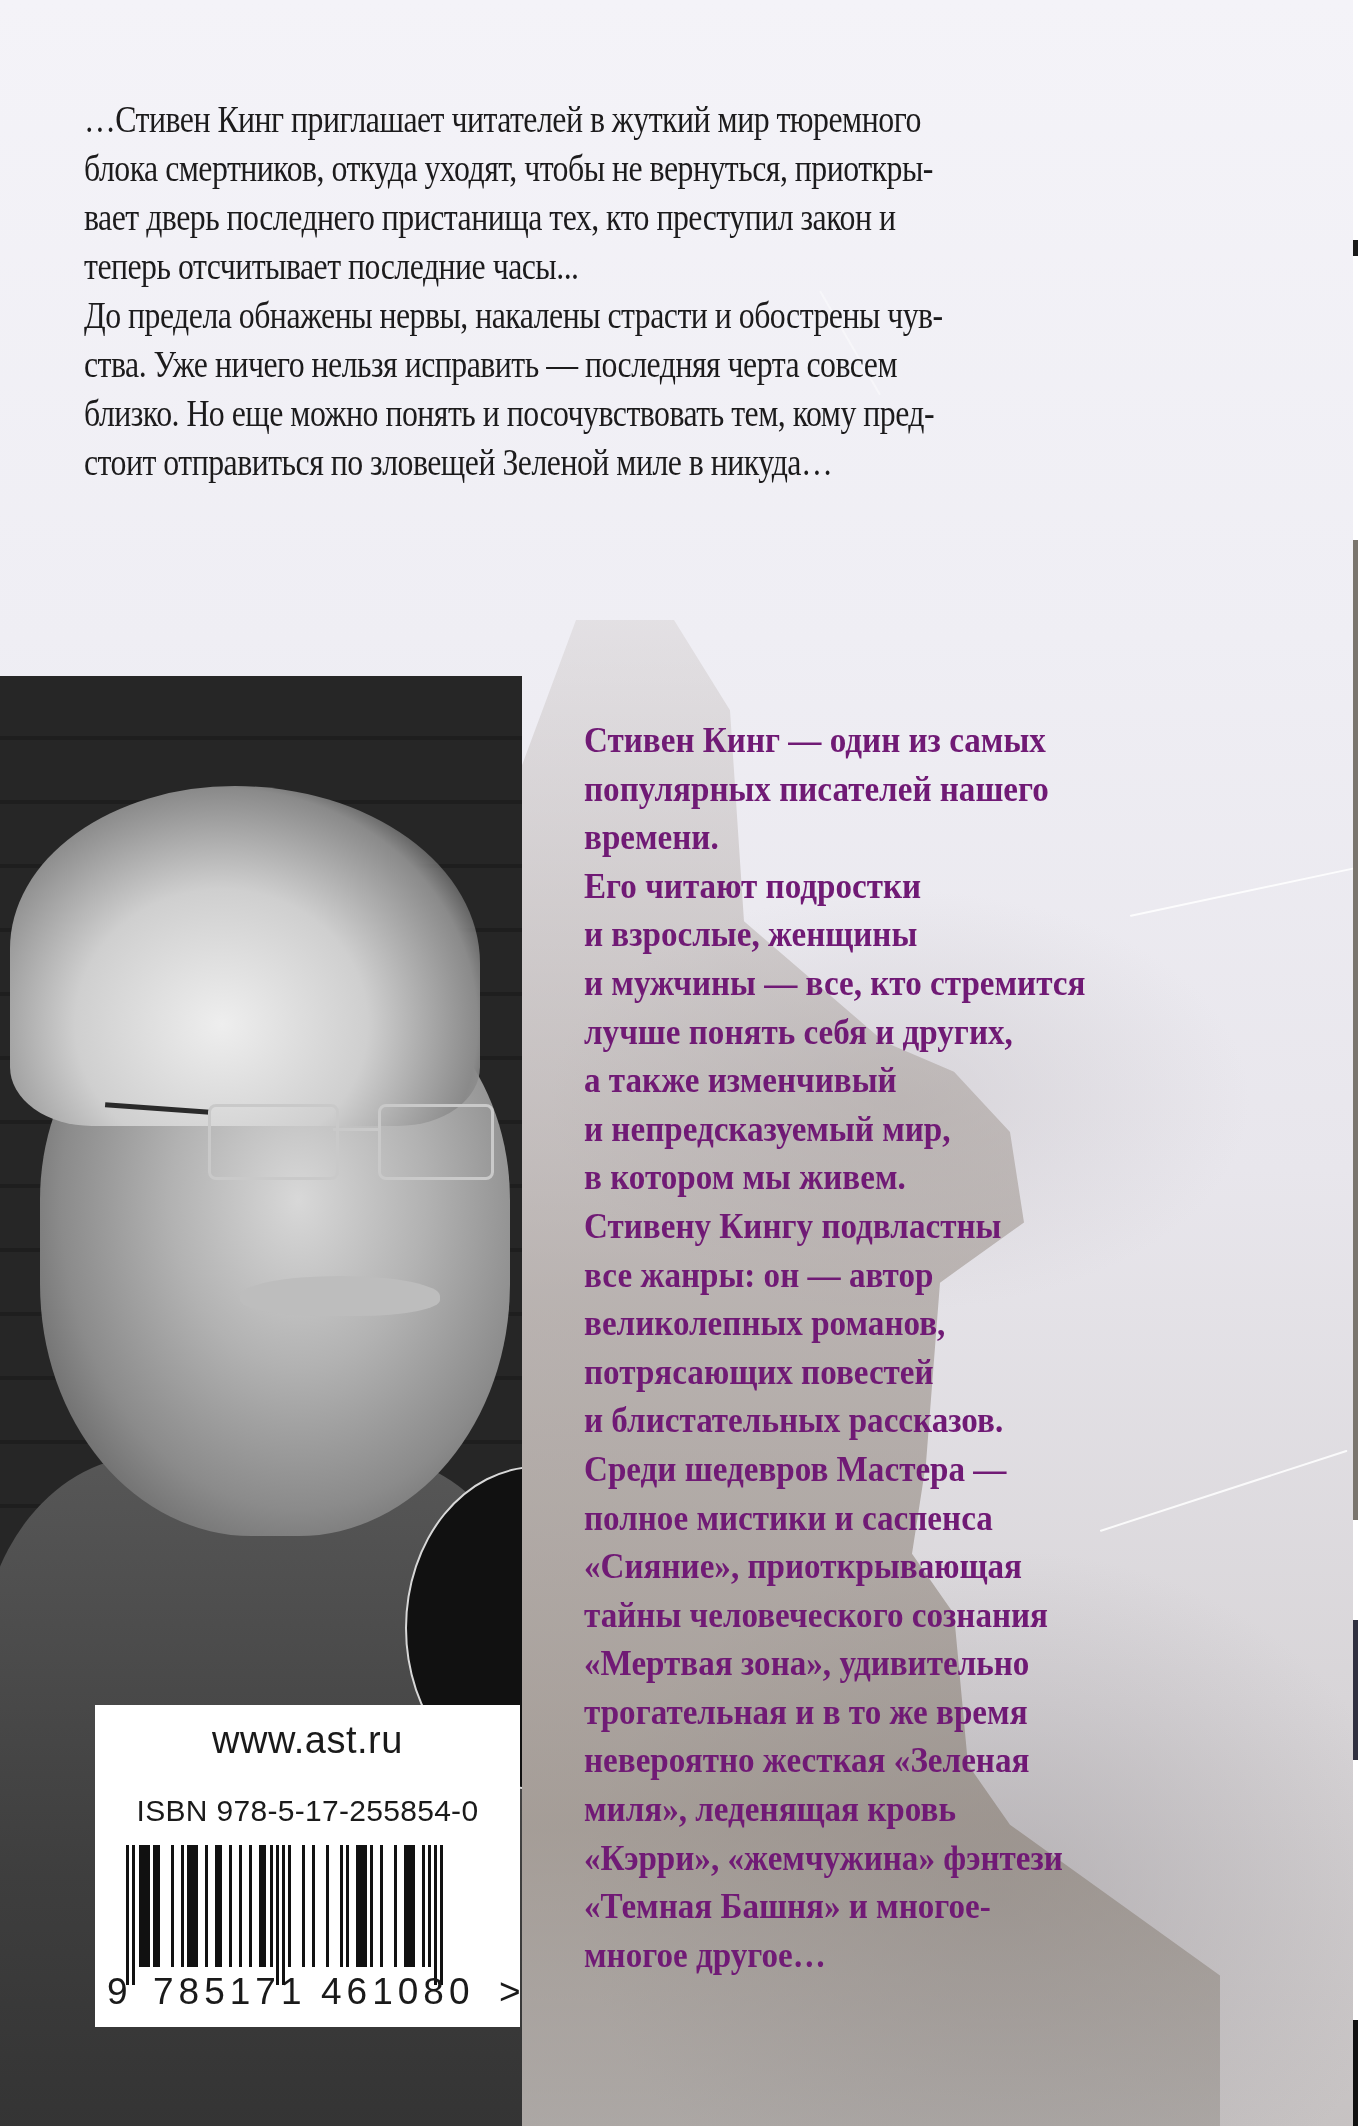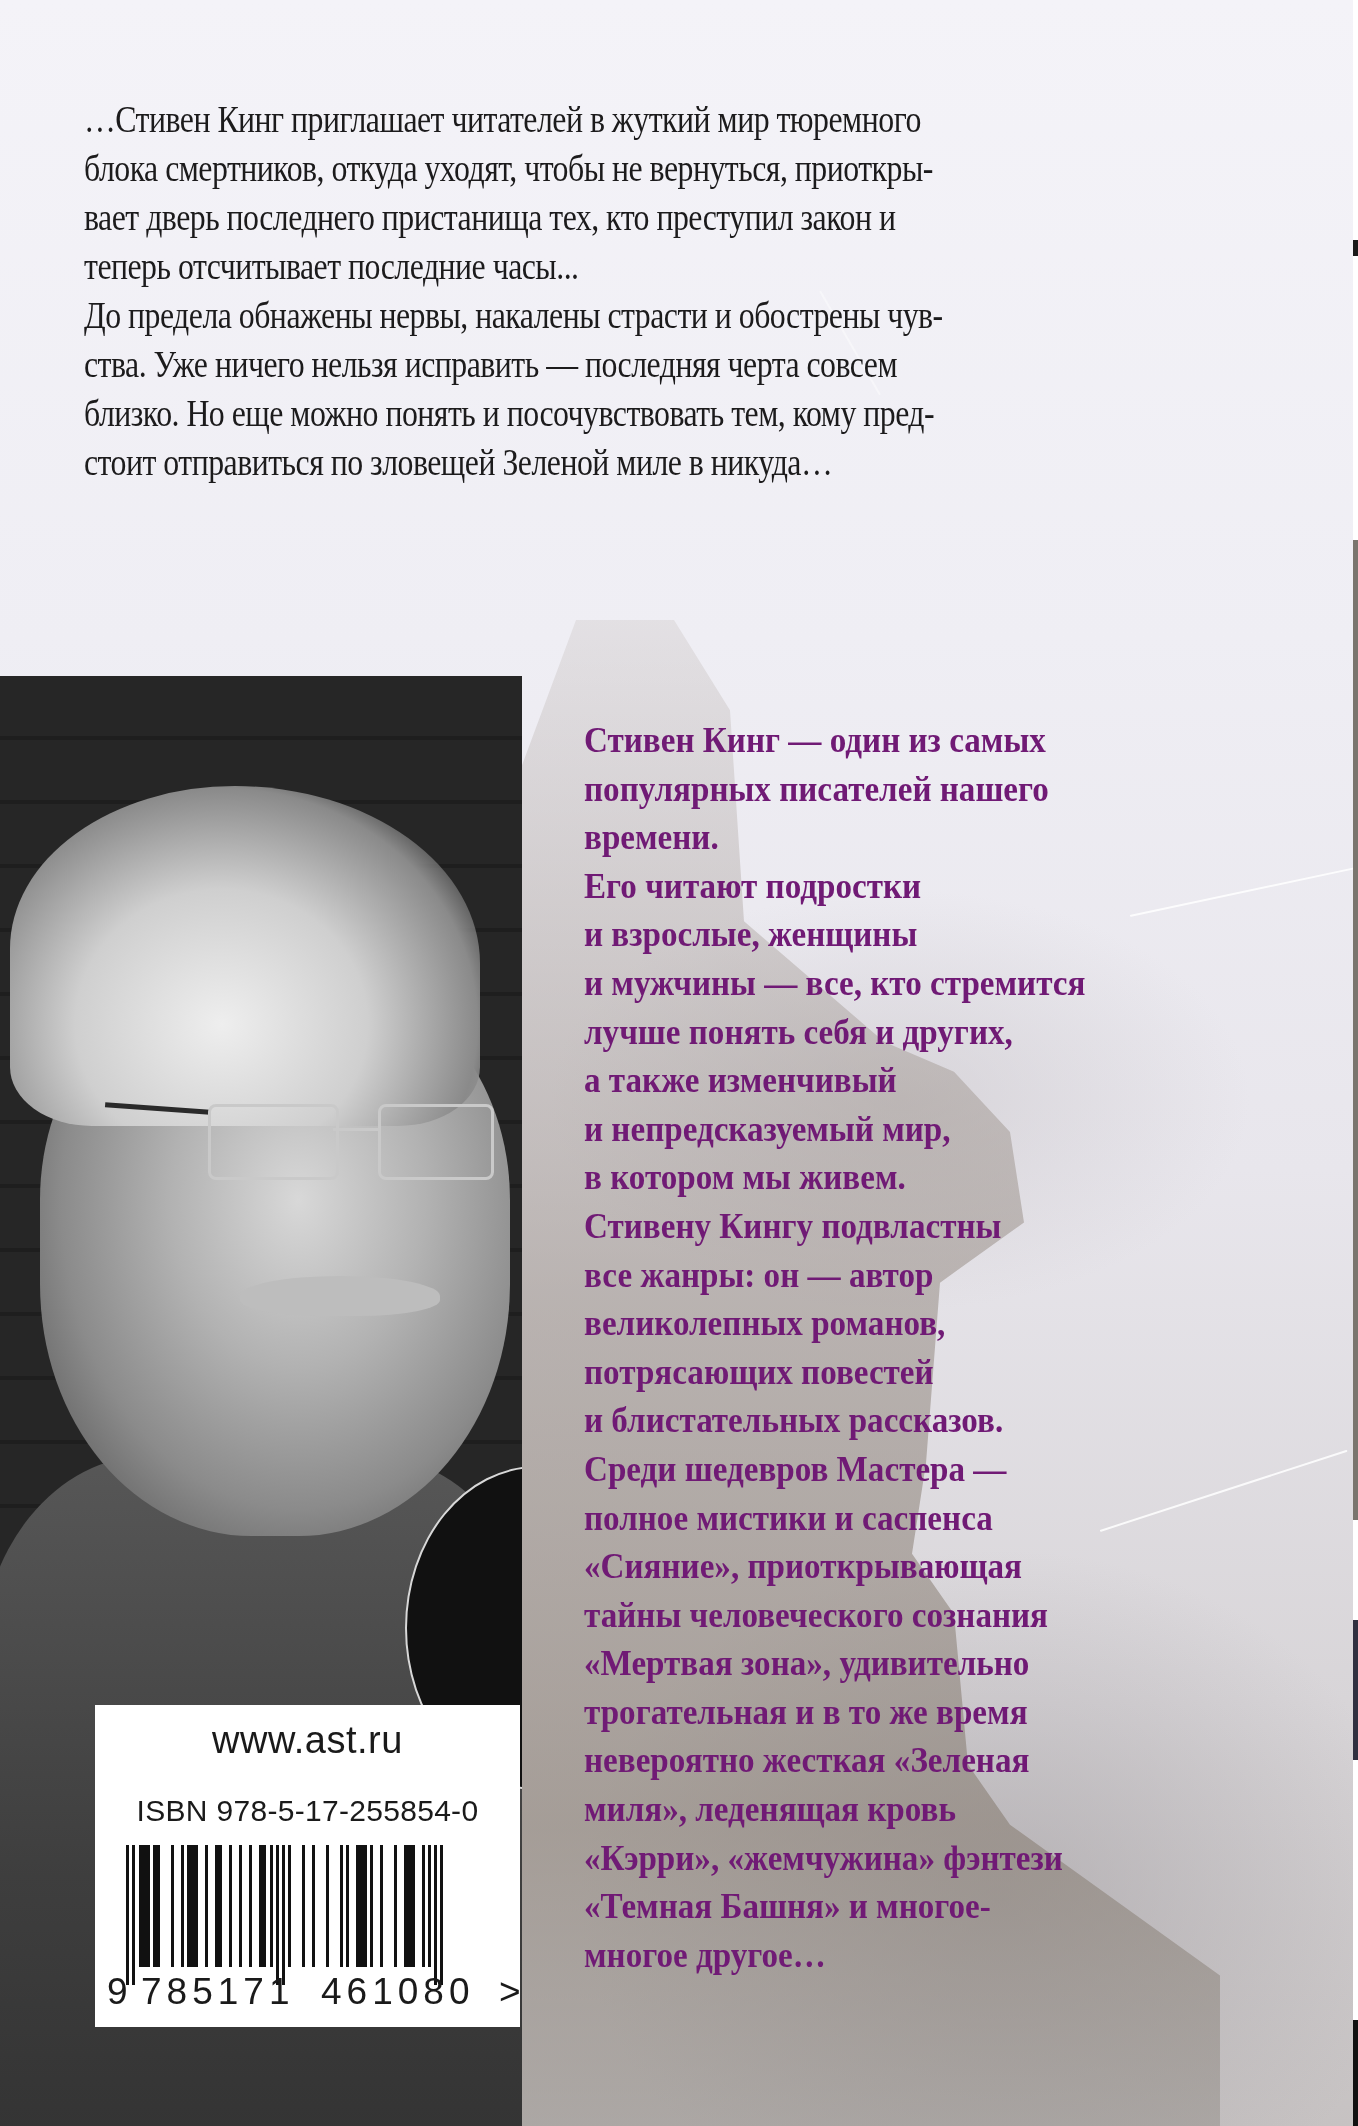"785171" span { left: 34px -> 46px }
